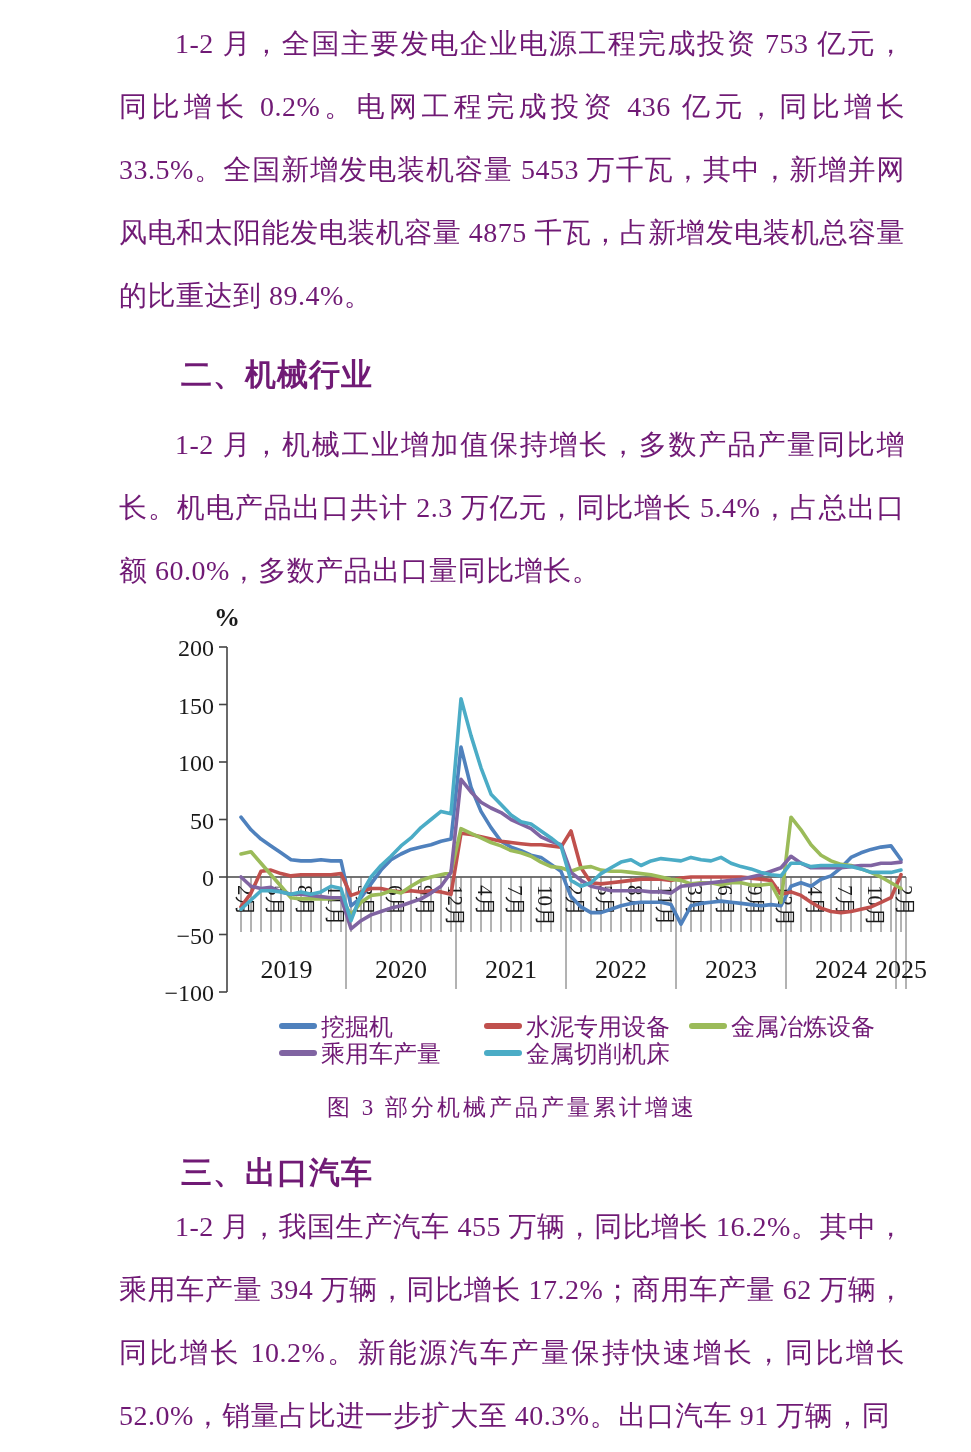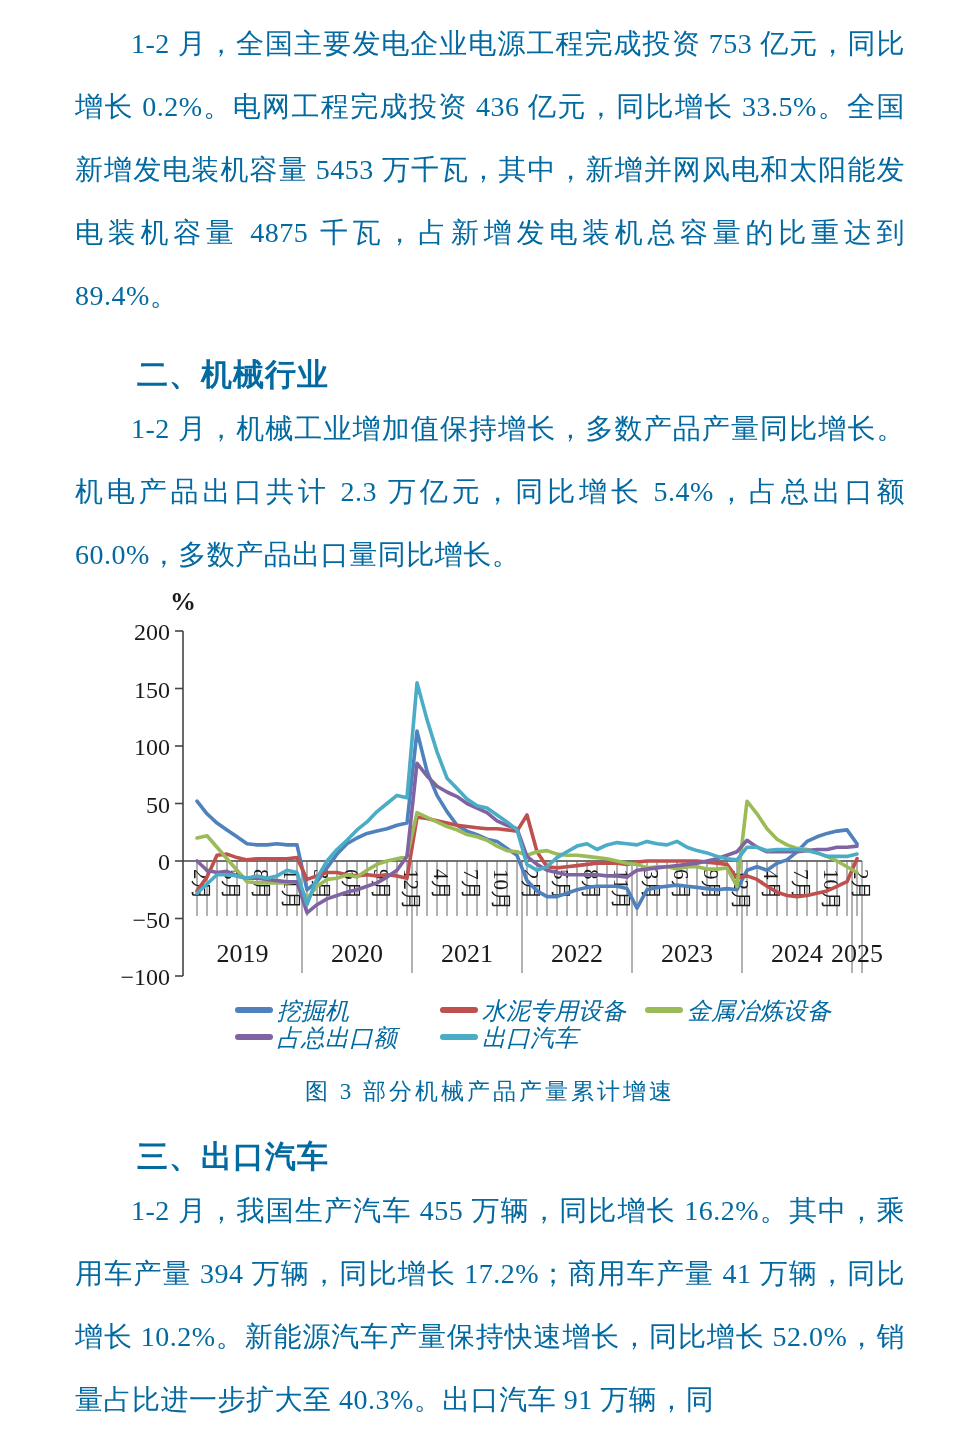"1-2 月，全国主要发电企业电源工程完成投资 753 亿元，同比增长" .page { color: #0369a1 -> #701a75; padding: 12px 66px 0 75px -> 12px 66px 0 119px }
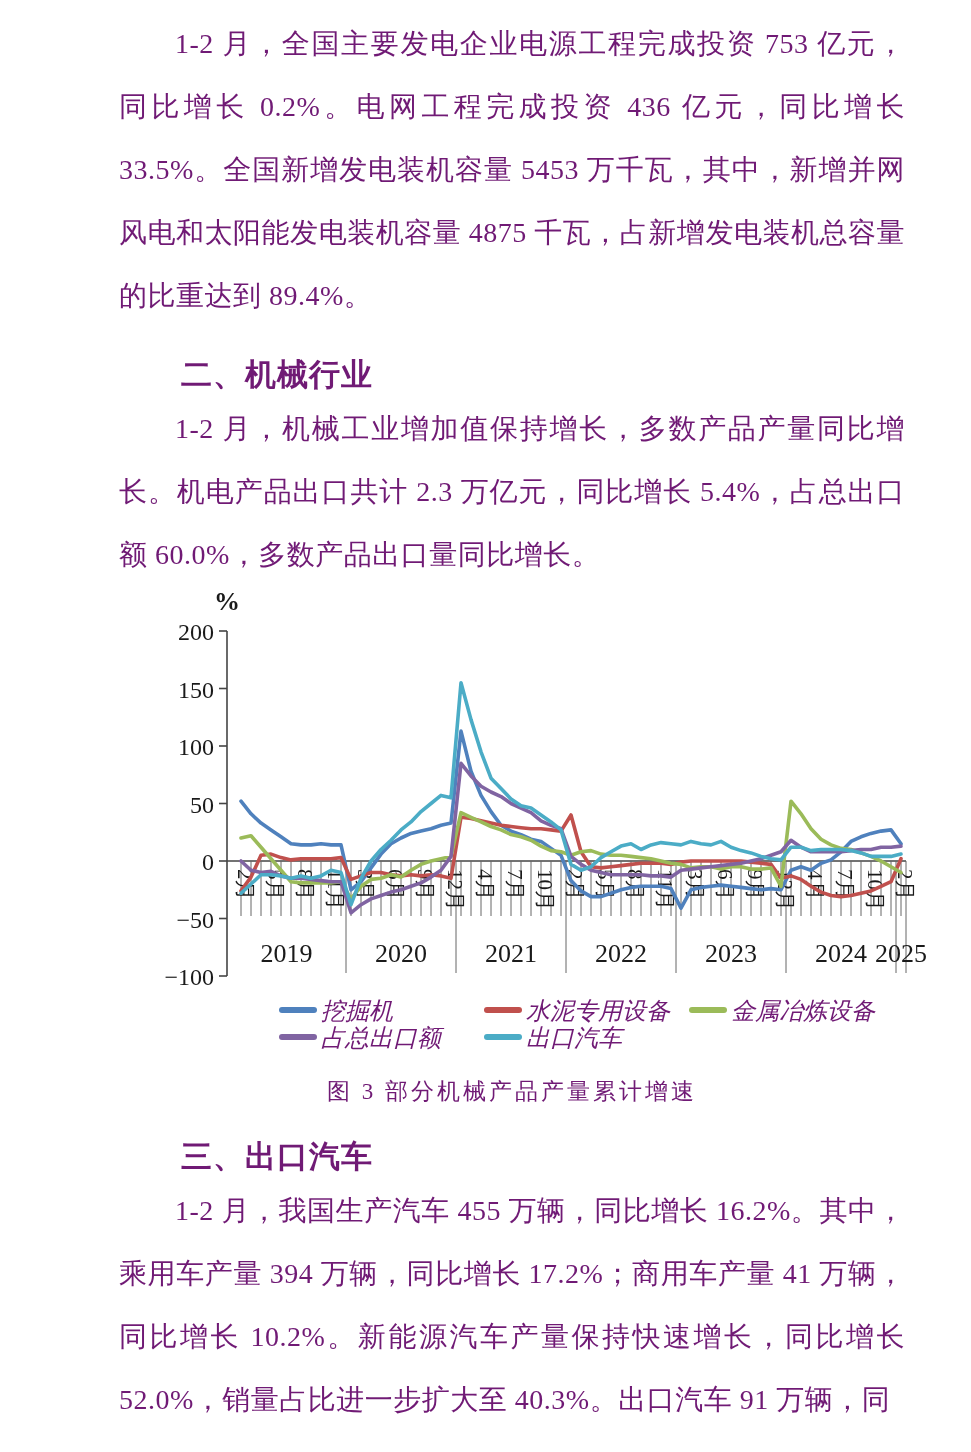"二、机械行业" h2.sec.first { margin-bottom: none -> 16px }
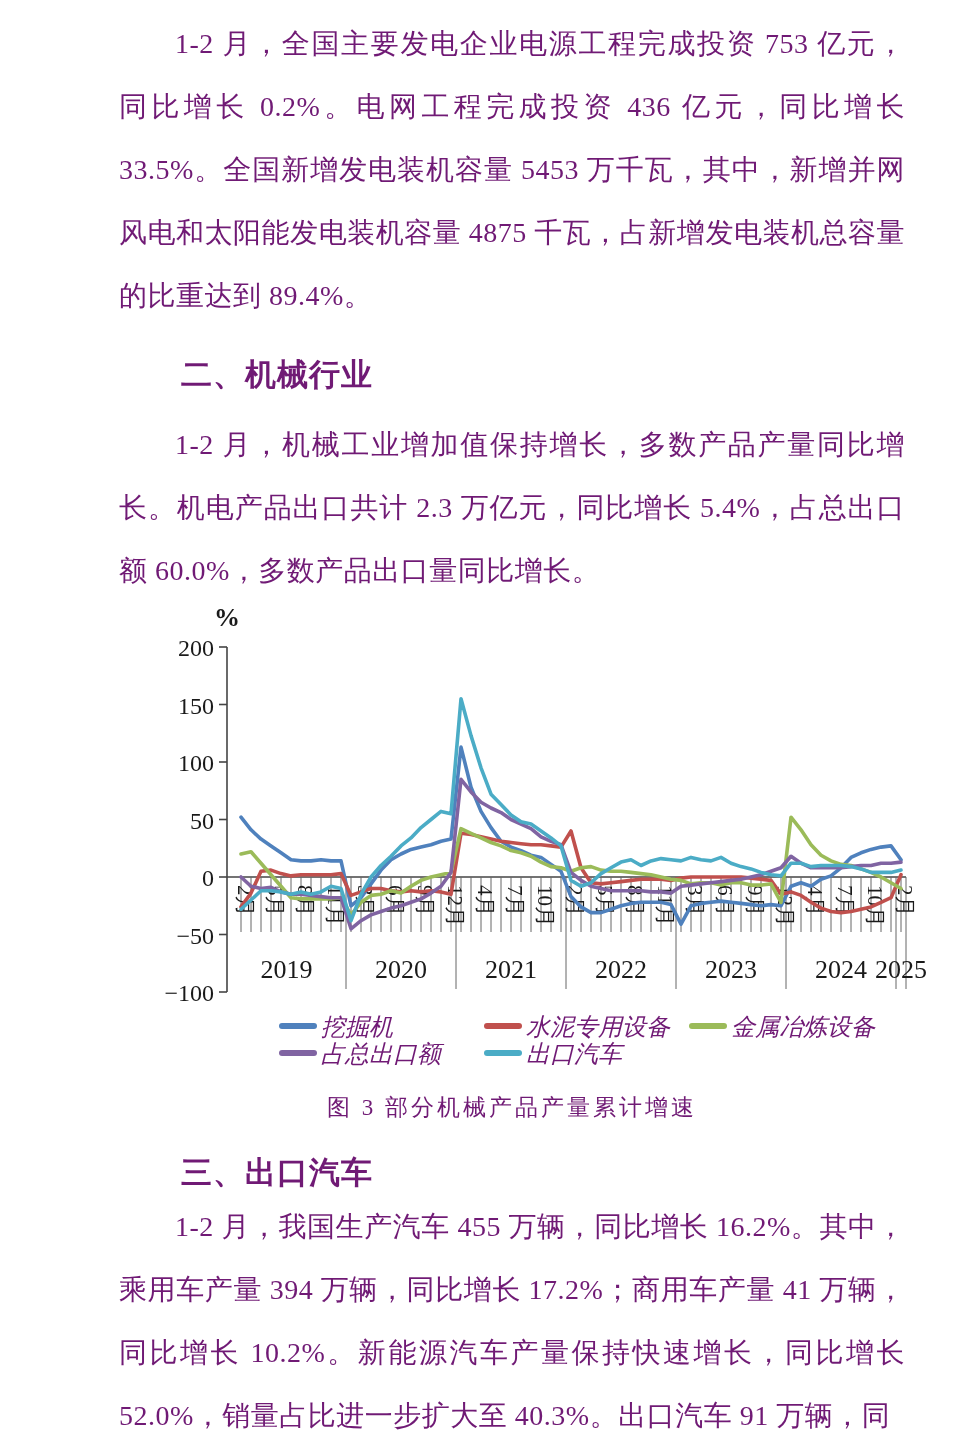"挖掘机 水泥专用设备 金属冶炼设备" .legend-row { font-style: italic -> none }
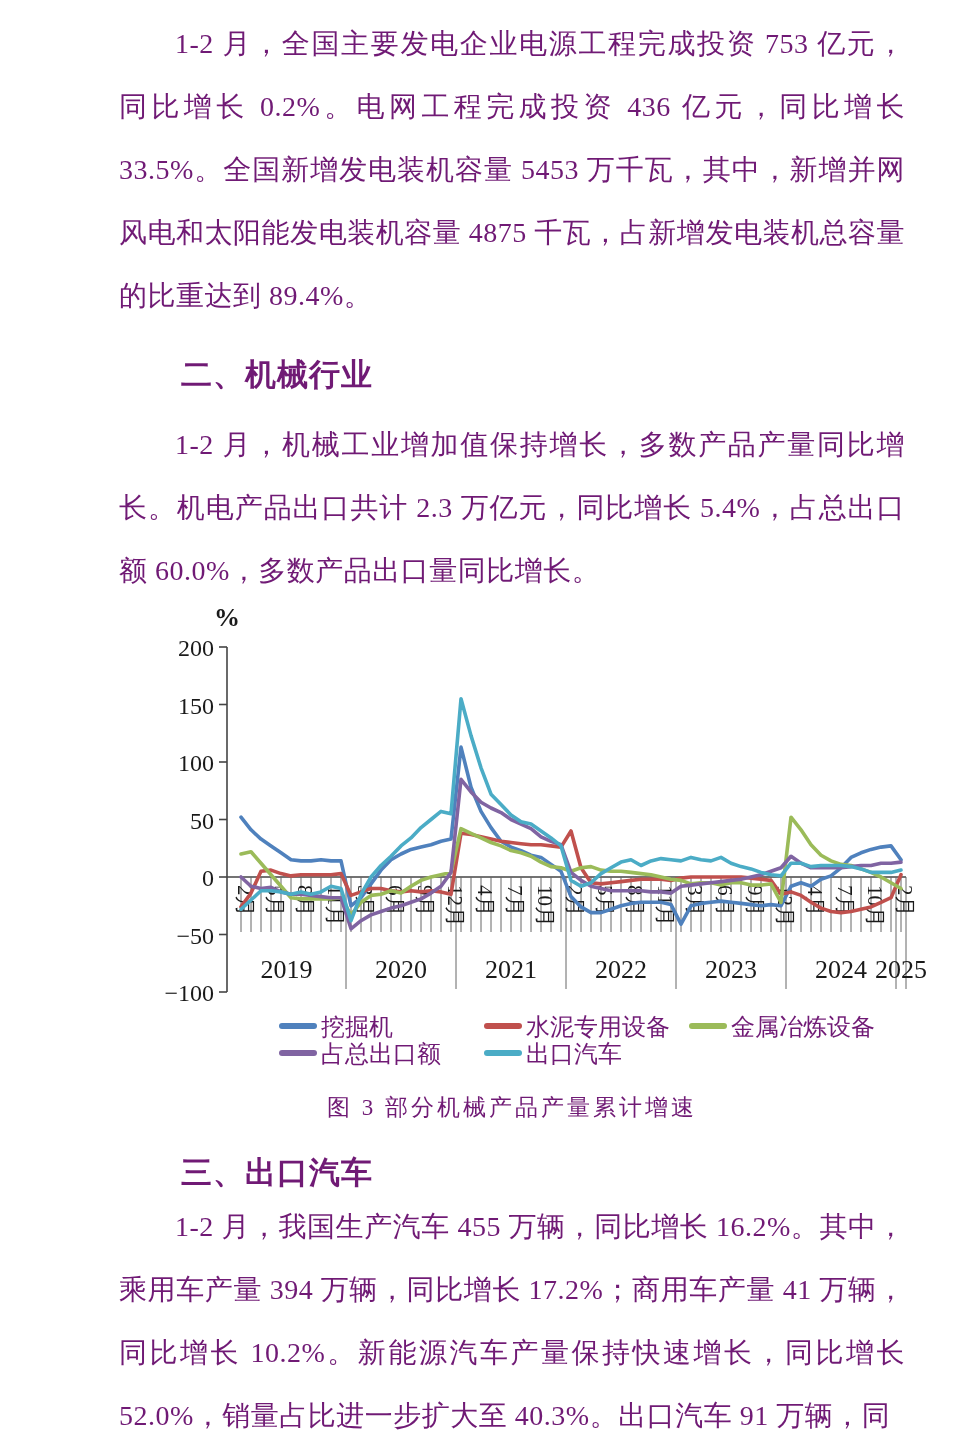"占总出口额" span { text: 占总出口额 -> 乘用车产量 }
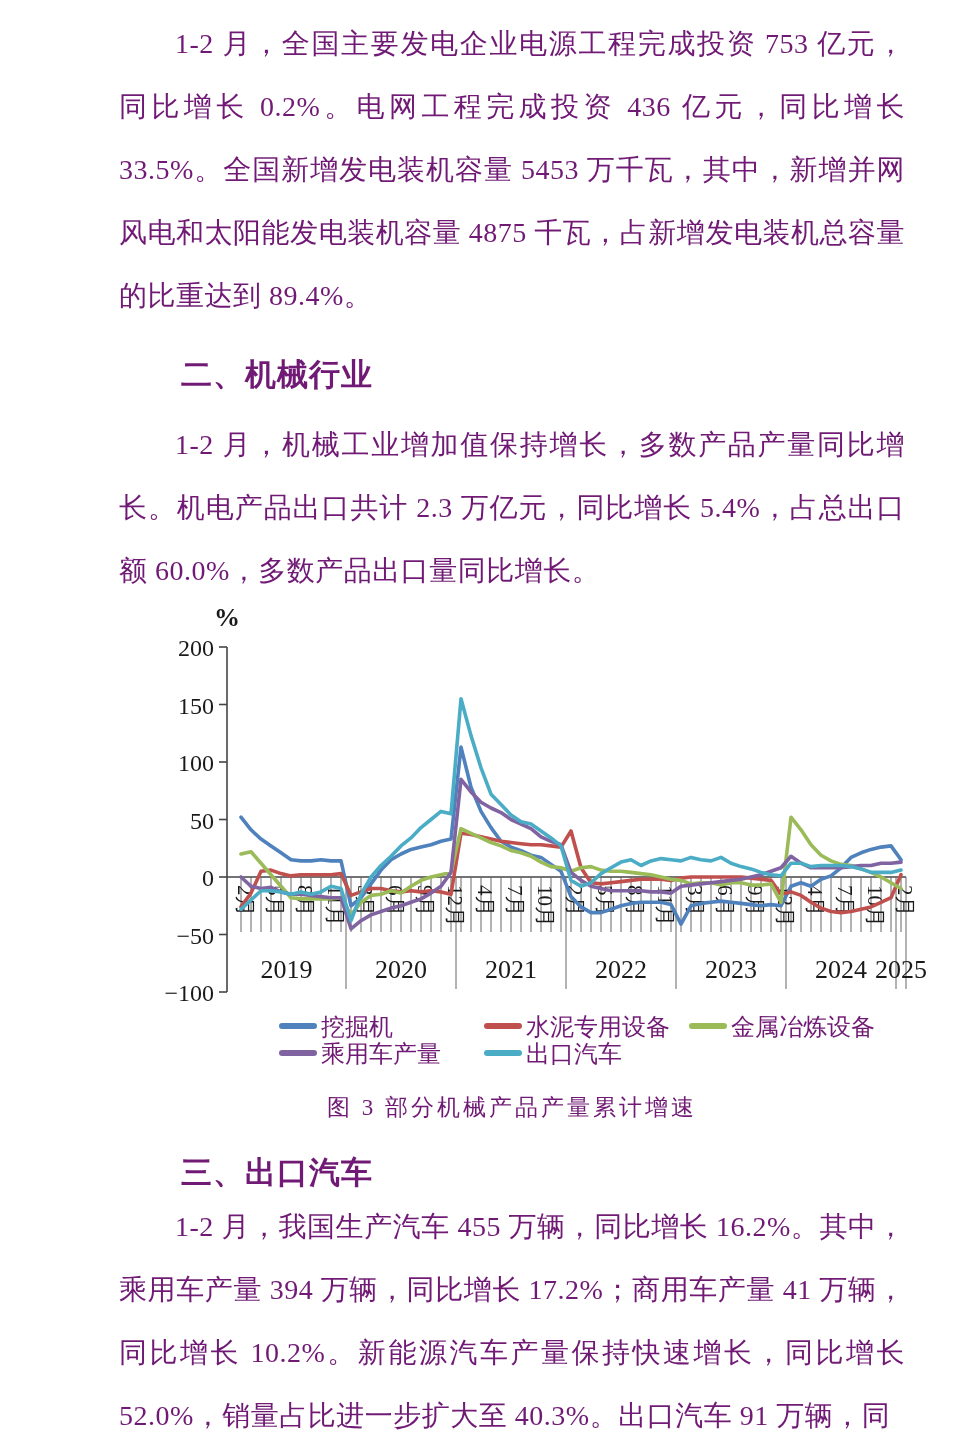"出口汽车" span { text: 出口汽车 -> 金属切削机床 }
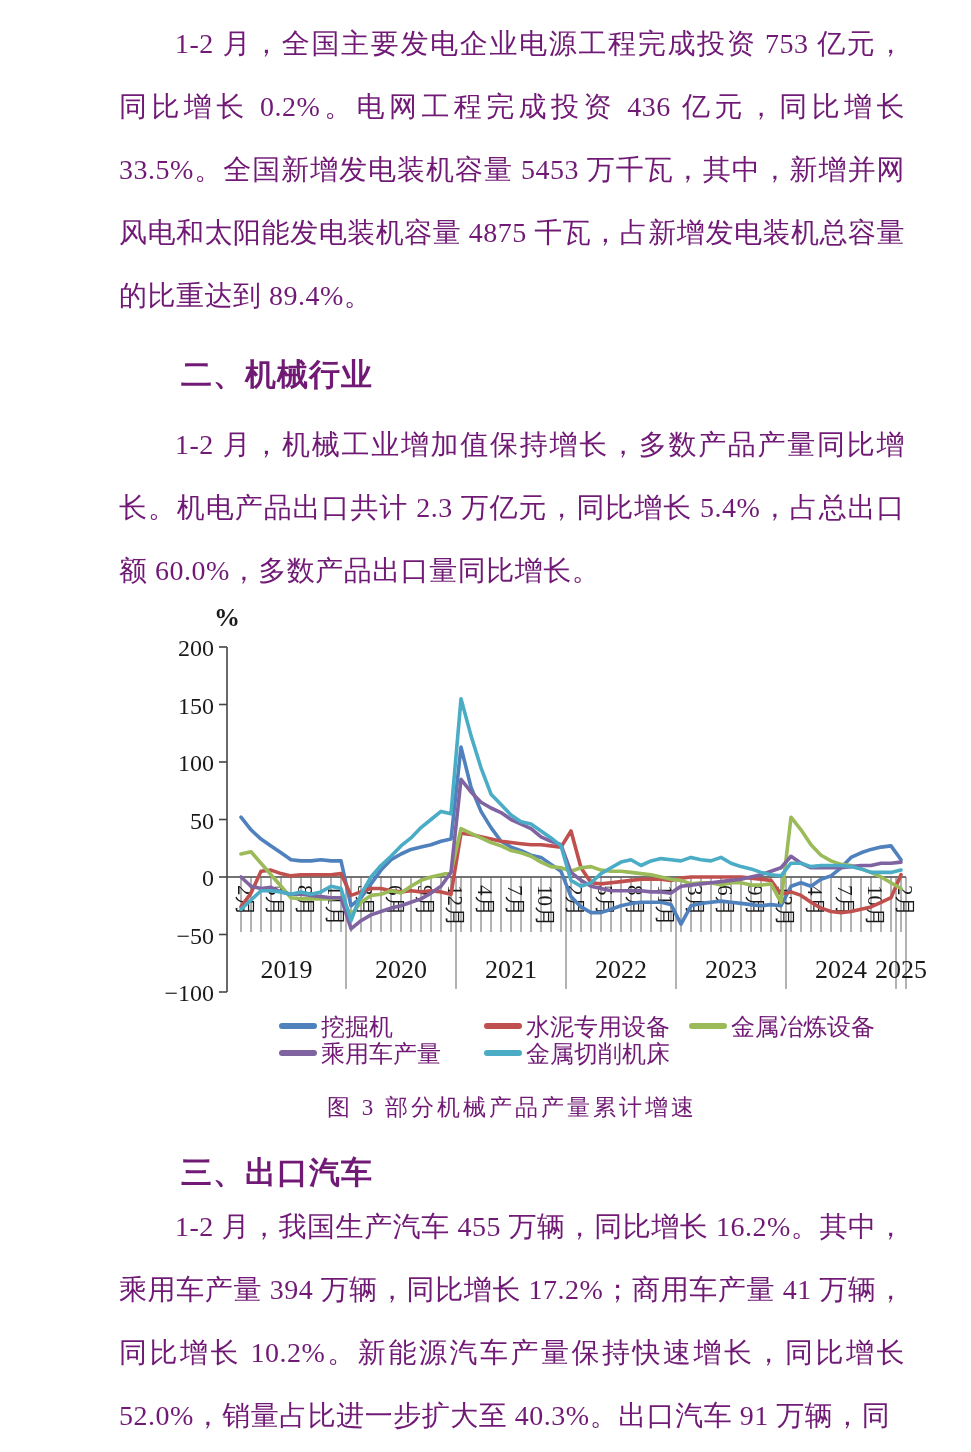"1-2 月，我国生产汽车 455 万辆，同比增长 16.2%。其中，乘用车产量" p.para { text: 41 -> 62 }
